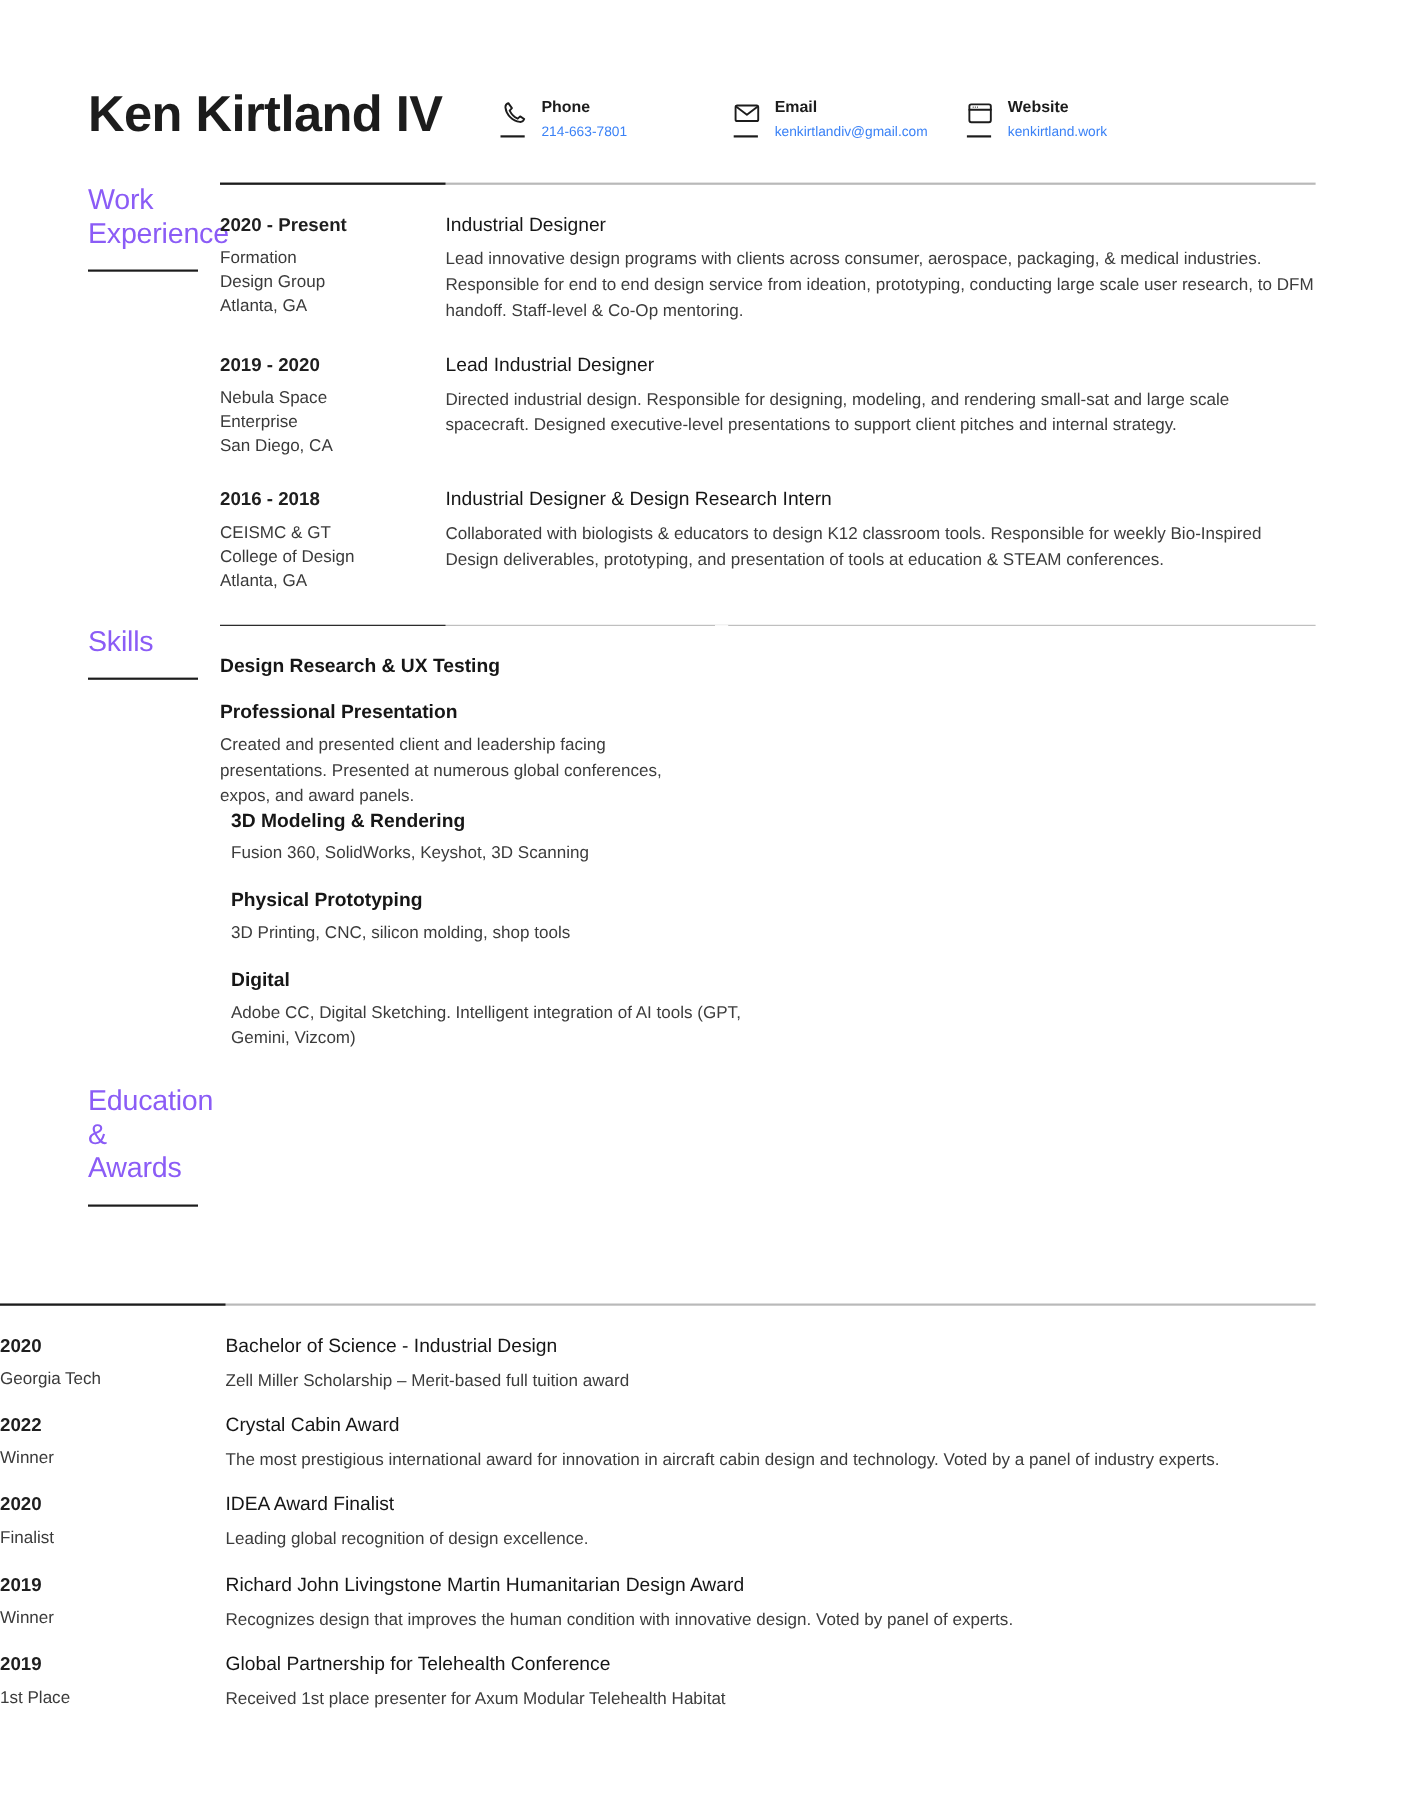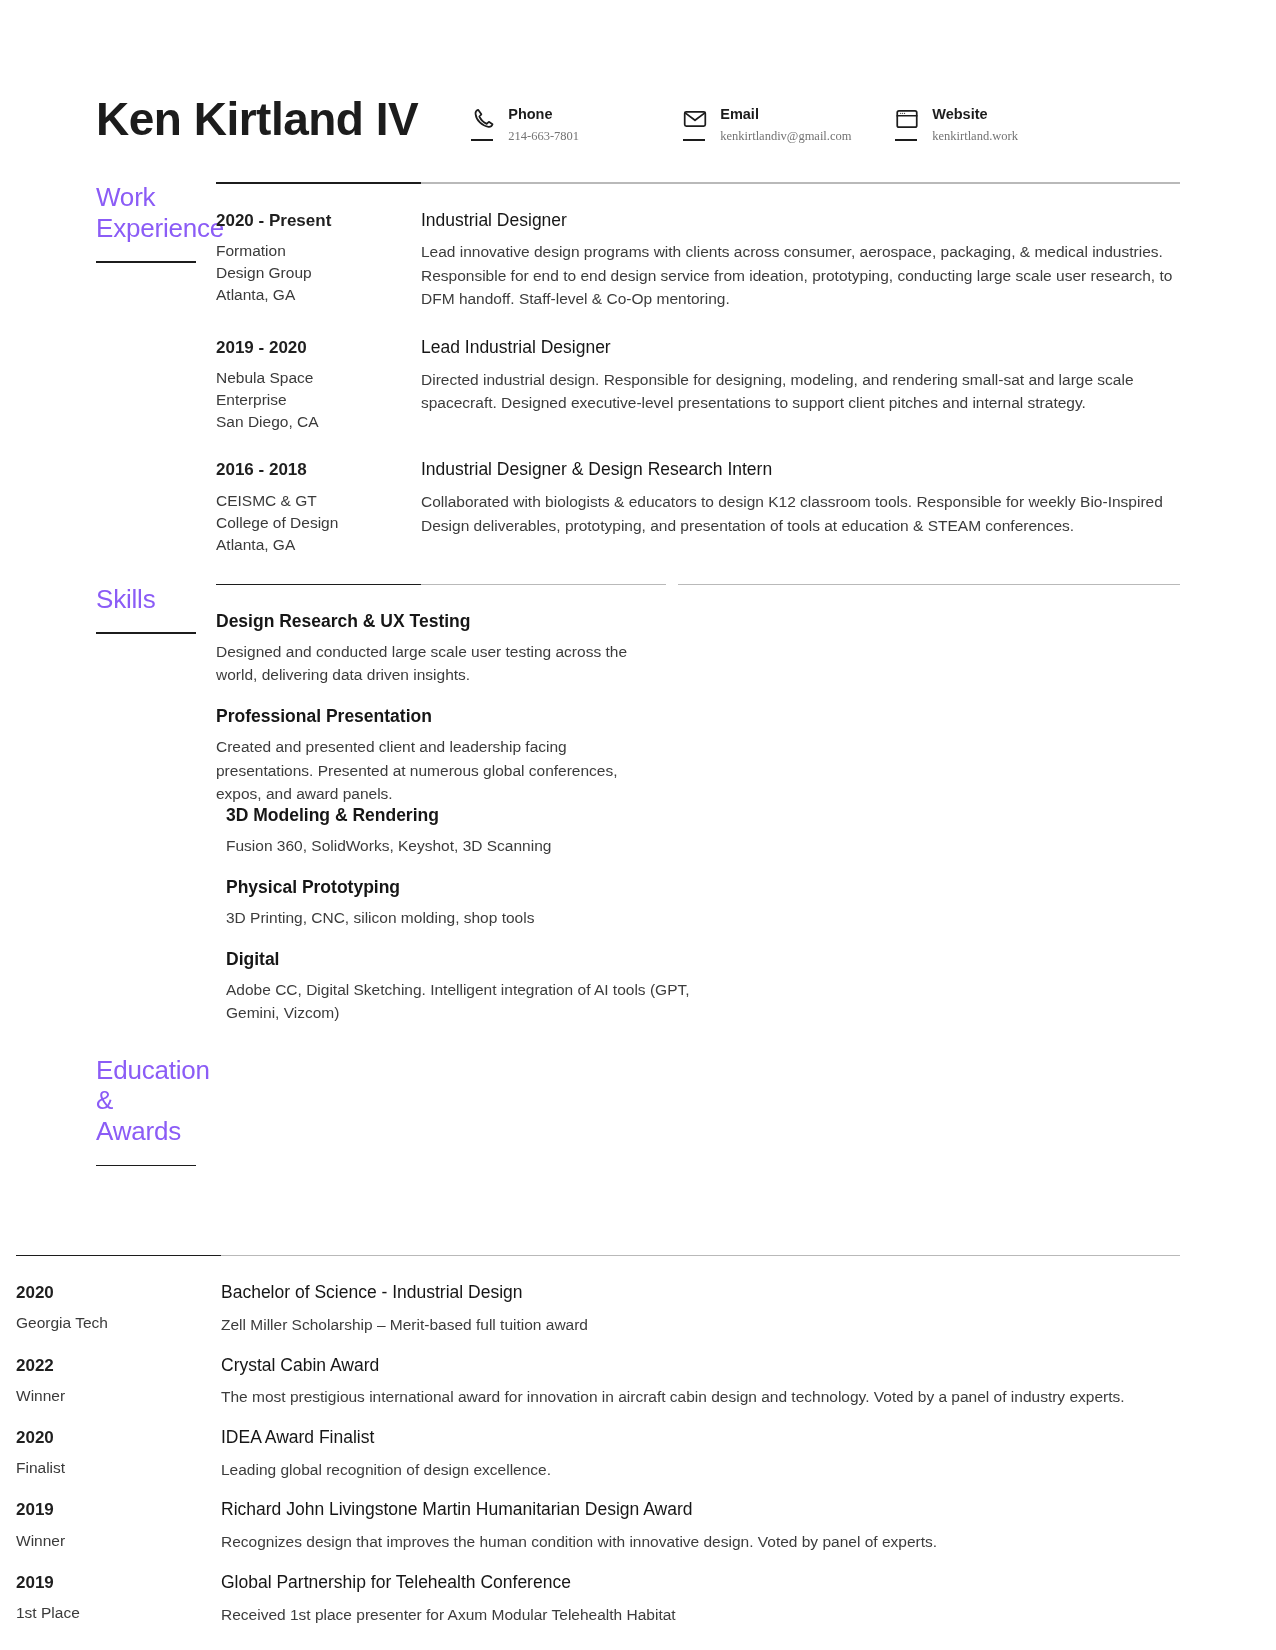"Ken Kirtland IV" .page { padding: 16px -> 0 }
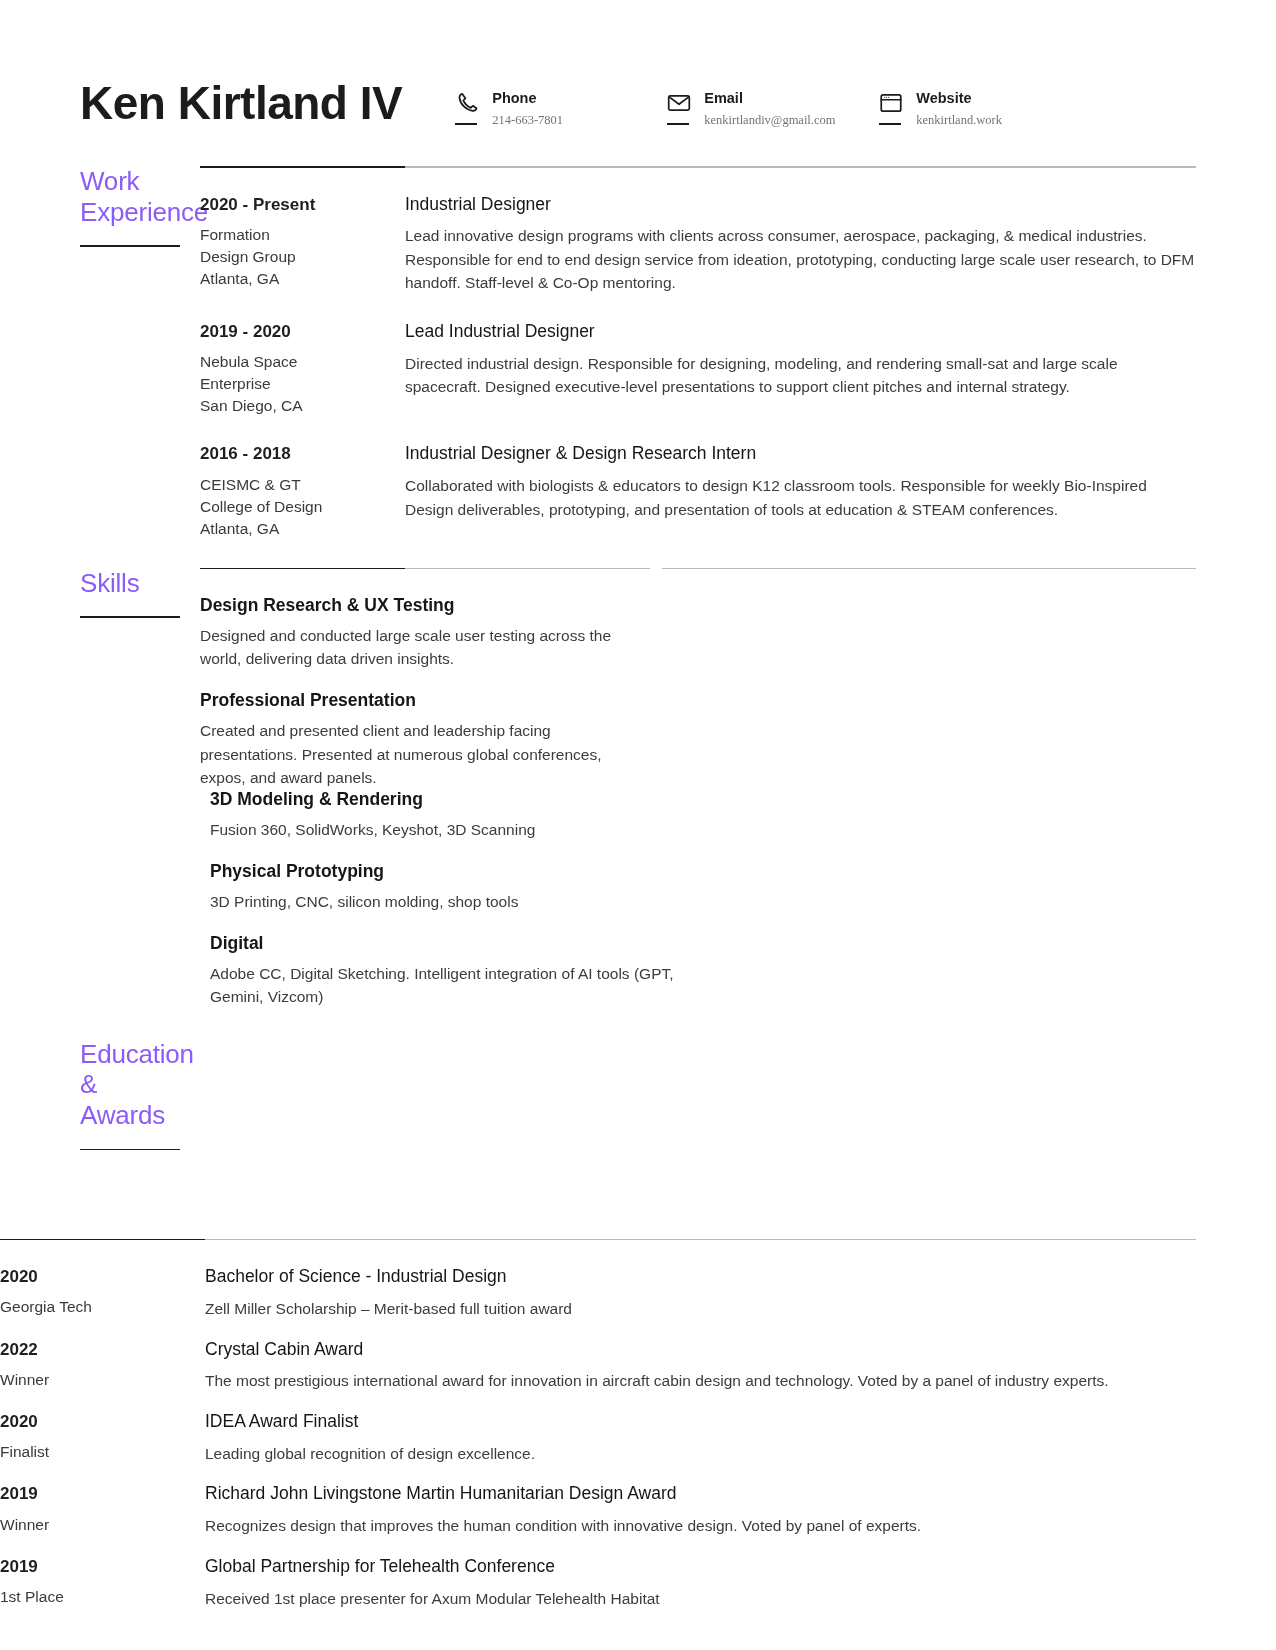"214-663-7801" .contact-value { color: #737373 -> #3b82f6; font-family: Liberation Serif, serif -> none }
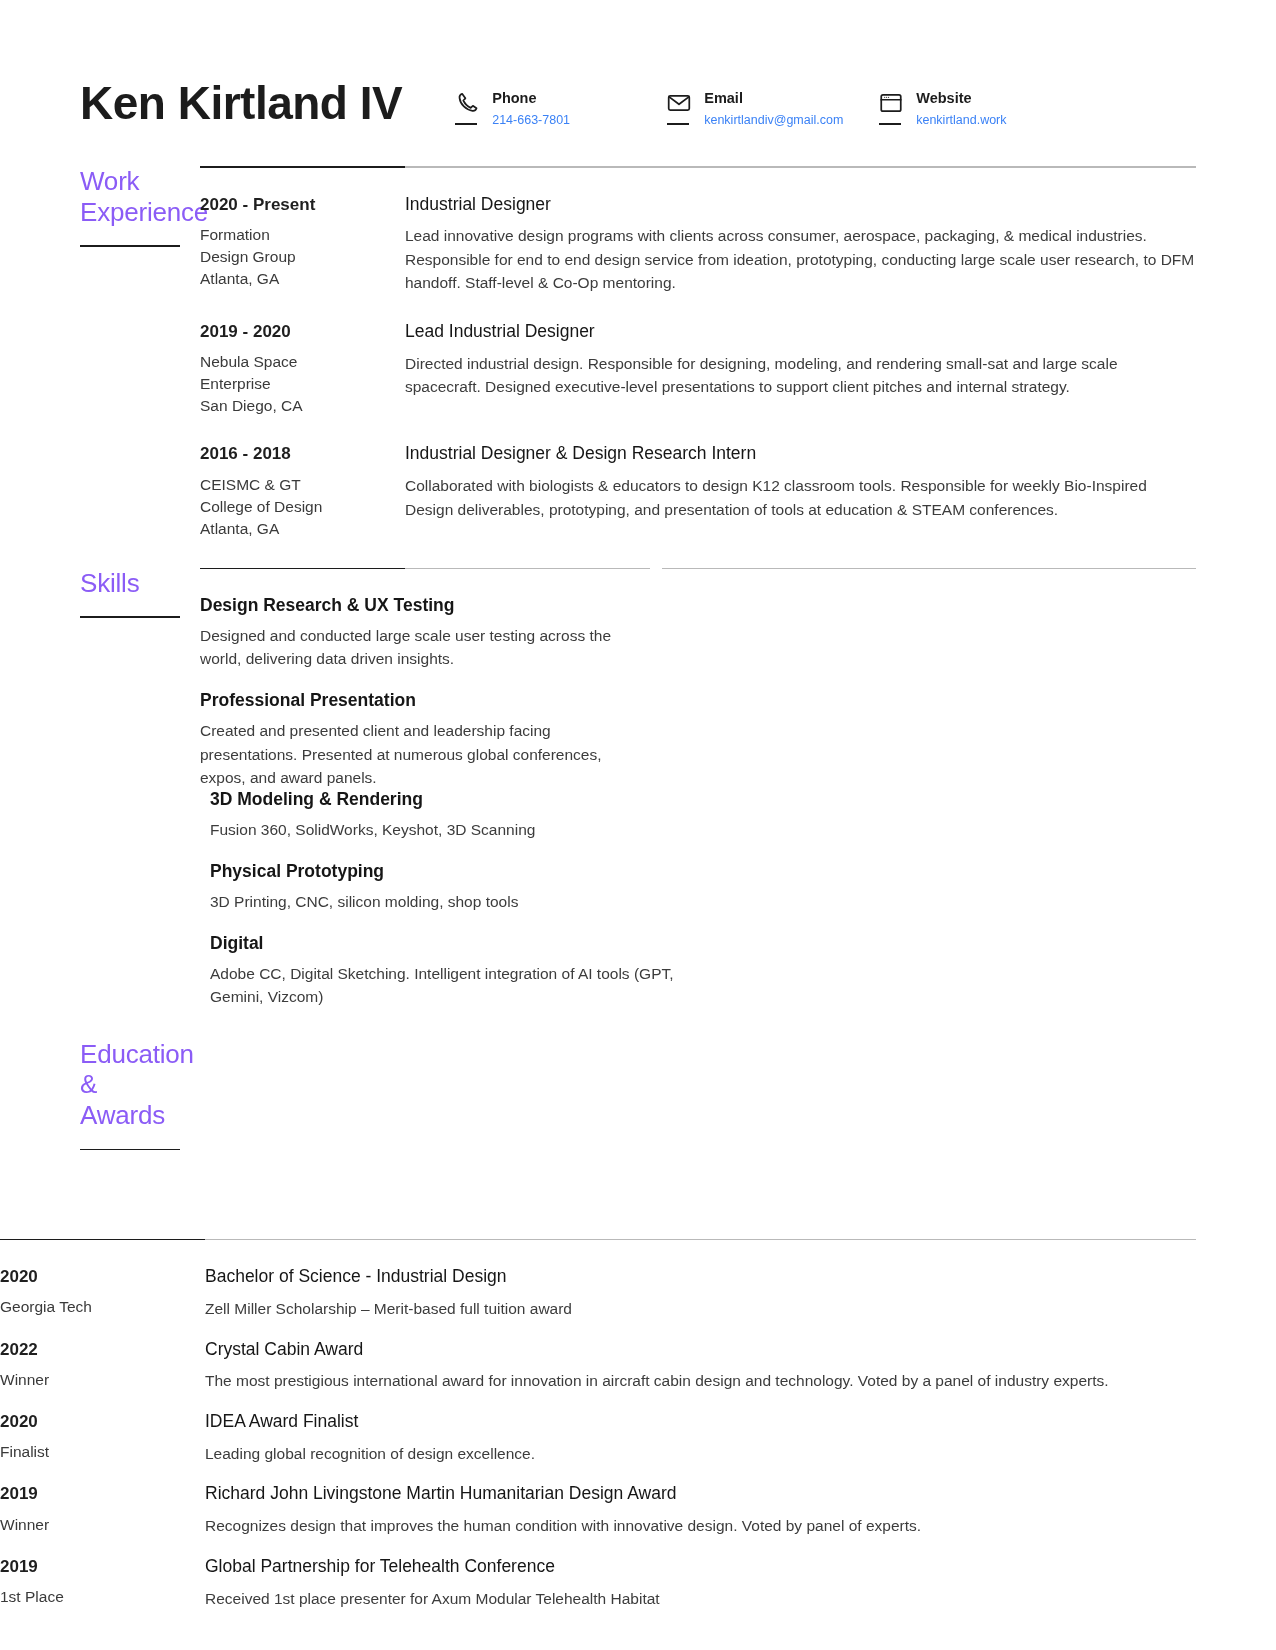"Designed and conducted large scale" div.skill-desc { html: <div>Designed and conducted large scale user testing across the world, delivering data driven insights.</div> -> none }
